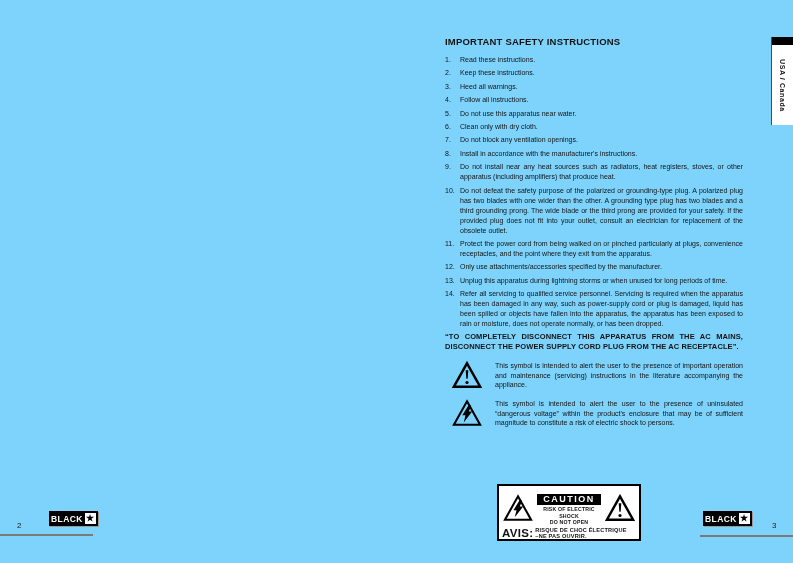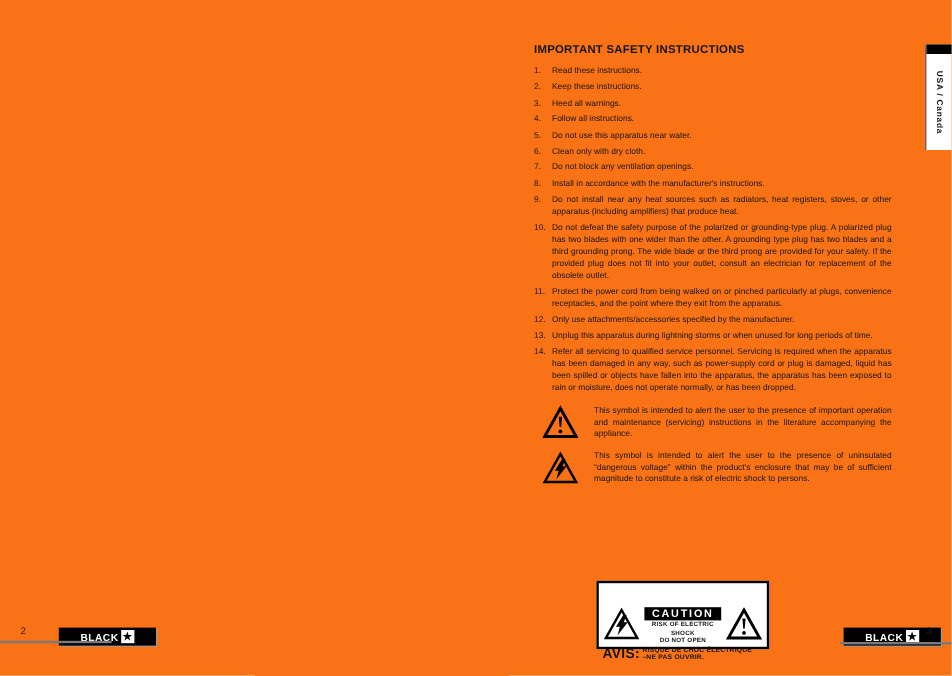"IMPORTANT SAFETY INSTRUCTIONS" .sheet { background: #f97316 -> #7dd3fc }
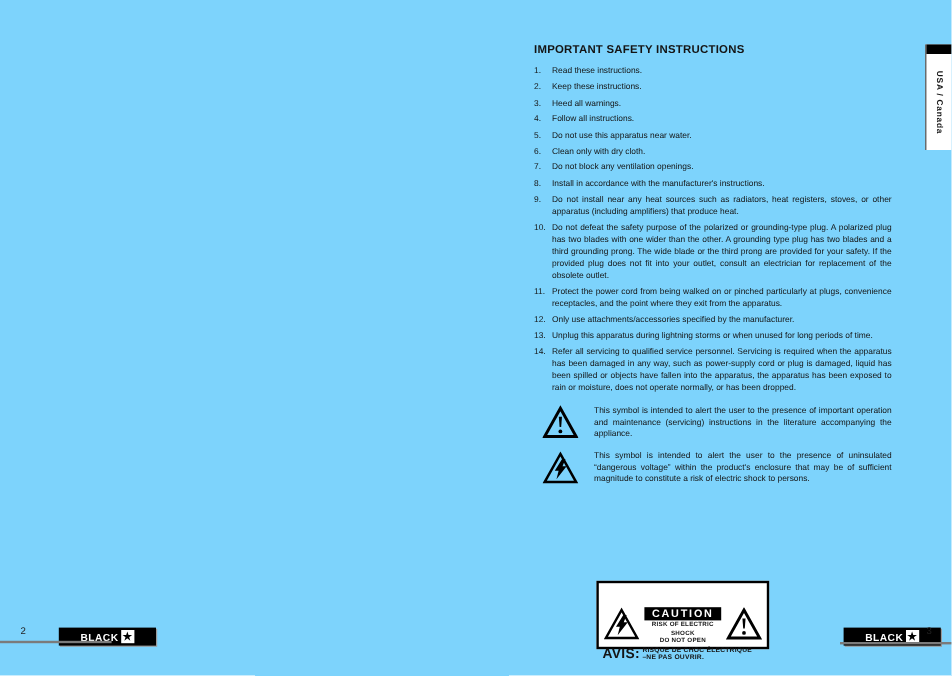"“TO COMPLETELY DISCONNECT THIS APPARATUS" p.warn { html: none -> <p>“TO COMPLETELY DISCONNECT THIS APPARATUS FROM THE AC MAINS, DISCONNECT THE POWER SUPPLY CORD PLUG FROM THE AC RECEPTACLE”.</p> }
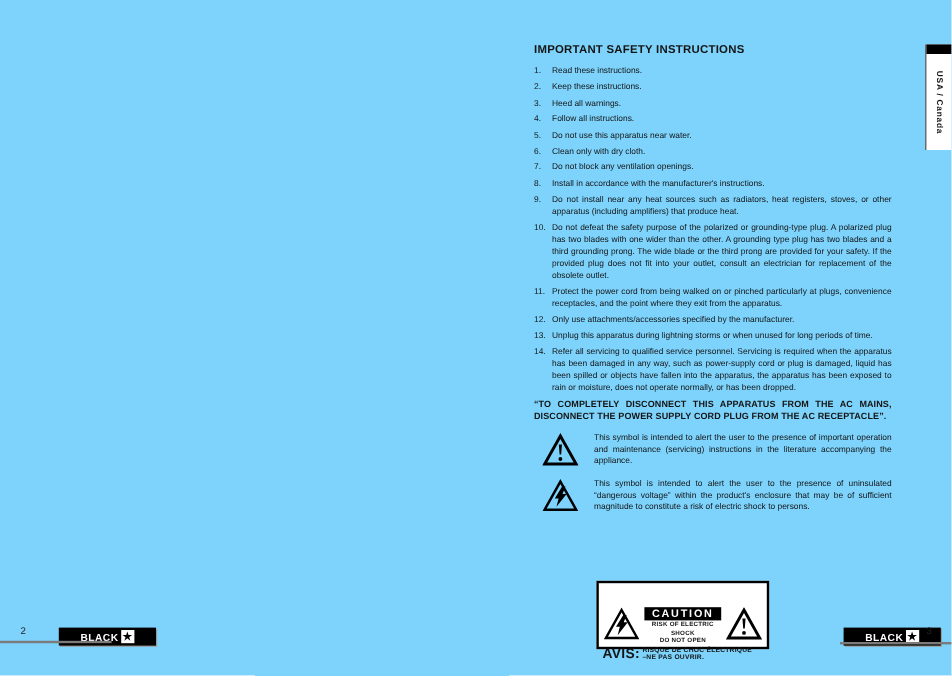"CAUTION" .cb-top { padding: 20px 4px 0 4px -> 8px 4px 0 4px }
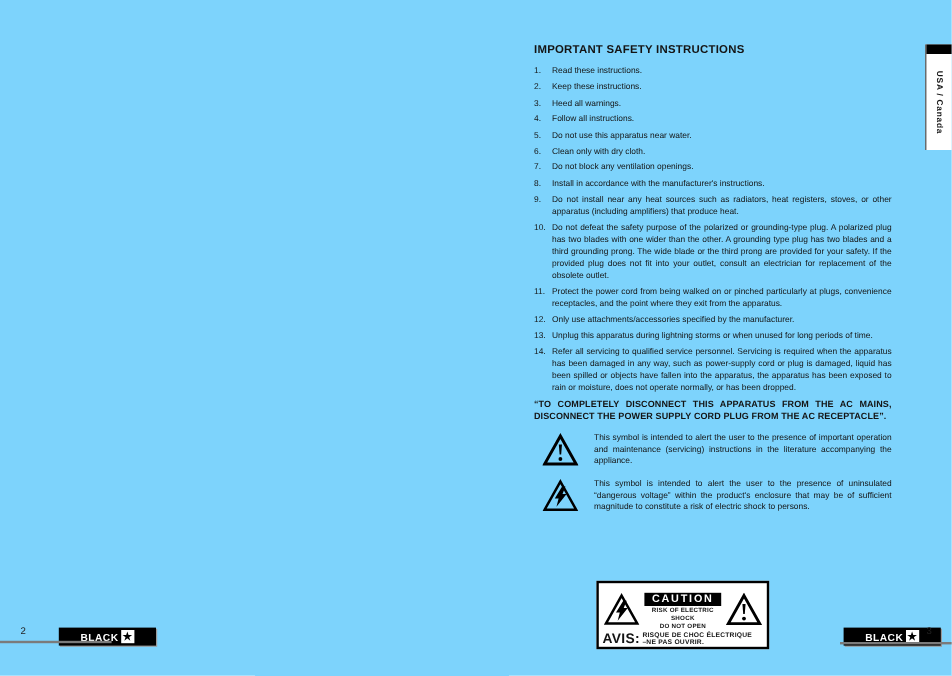"BLACK" .badge { padding: 1px 18px -> 1px 2px; top: 523px -> 511px }
